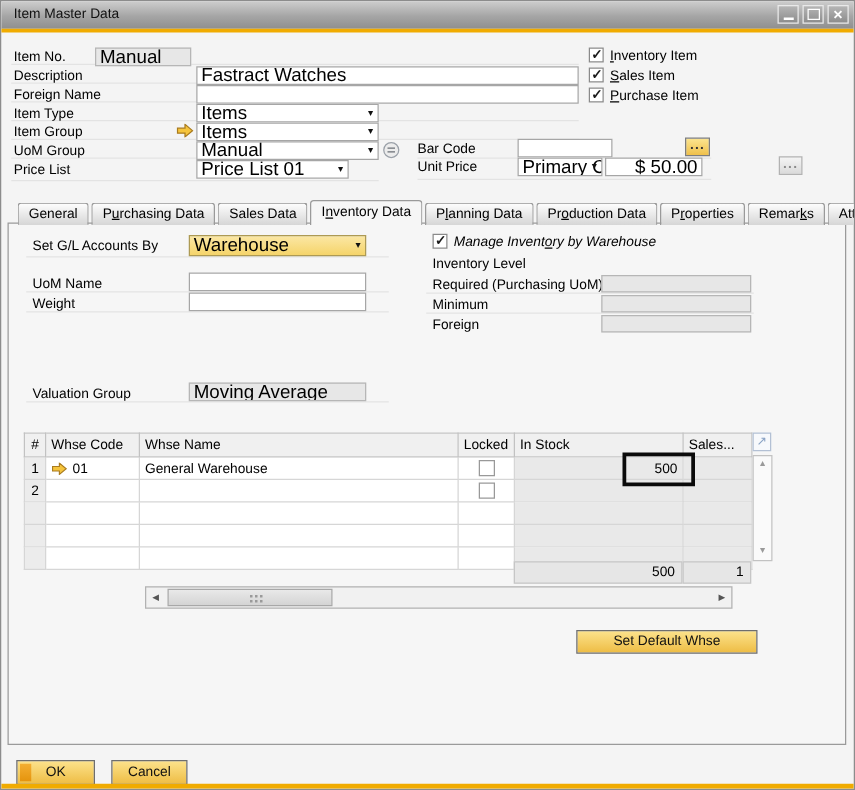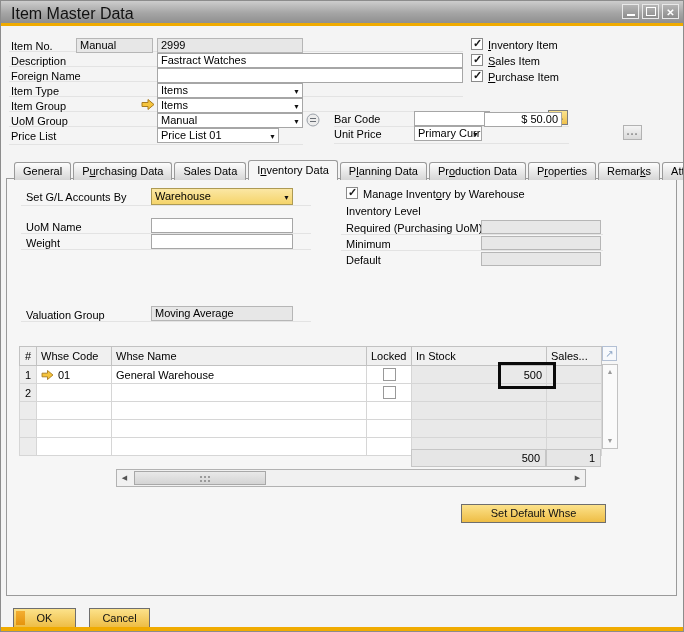"Item Master Data" .titlebar .title { font-size: 16px -> 11px }
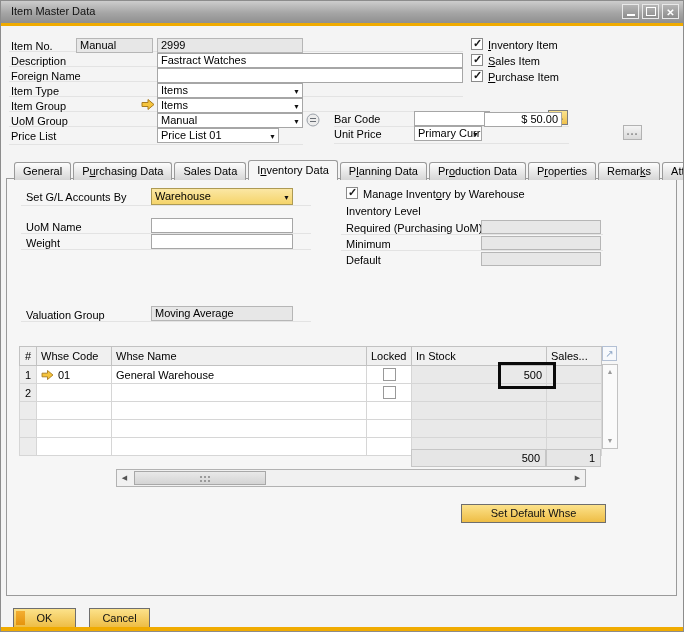"Manual" .field { font-size: 11px -> 15px }
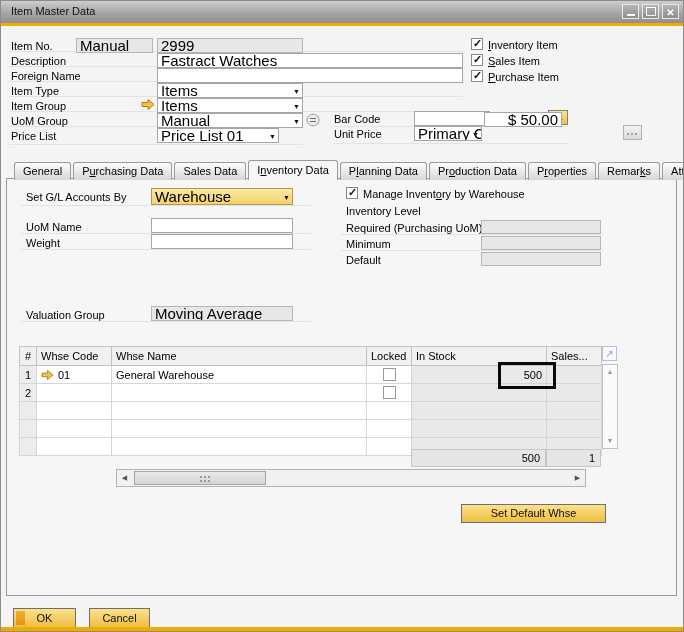"2999" div.field { html: <div>2999</div> -> none }
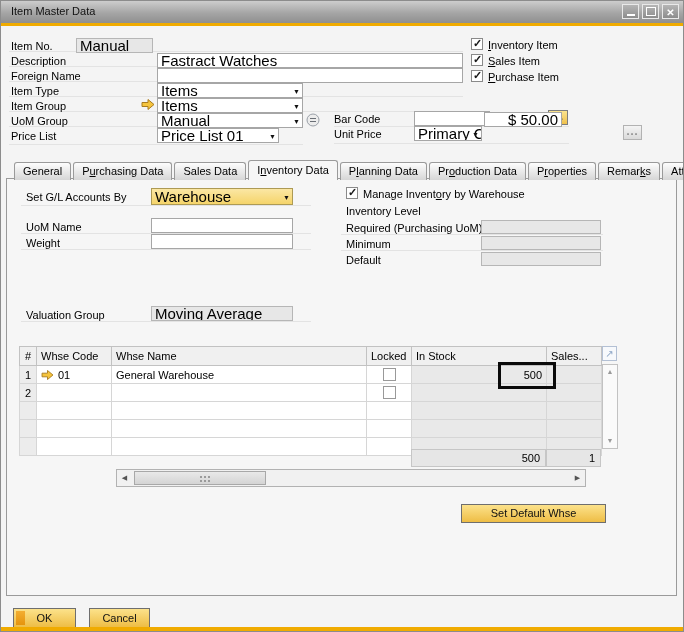"$ 50.00" div.field { top: 111px -> 125px }
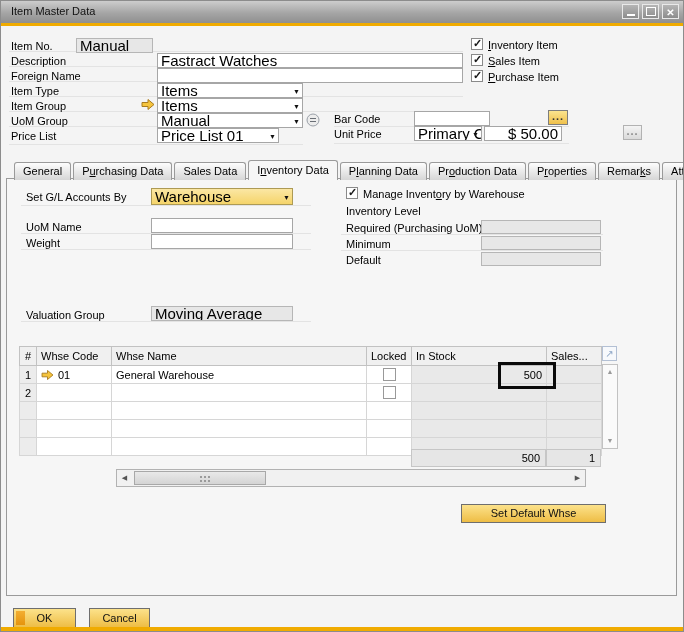"Manage Inventory by Warehouse" span.lbl { font-style: none -> italic }
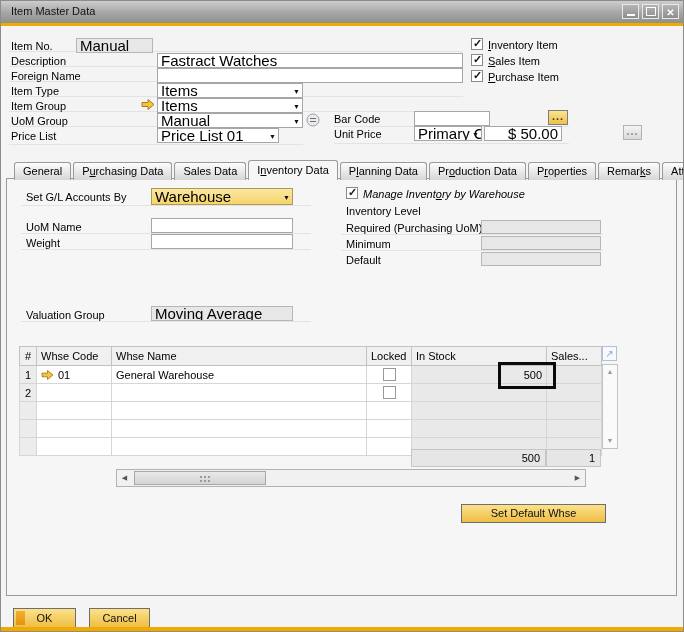"Default" span.lbl { text: Default -> Foreign }
